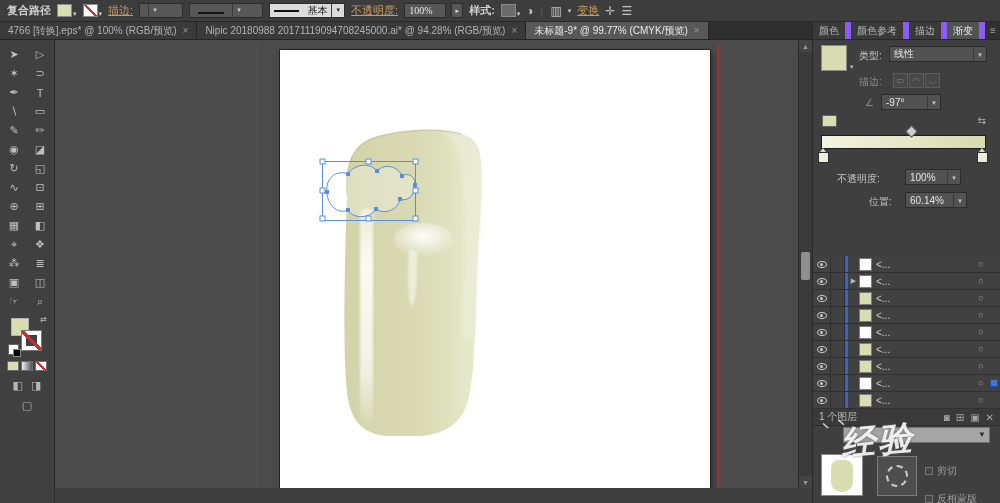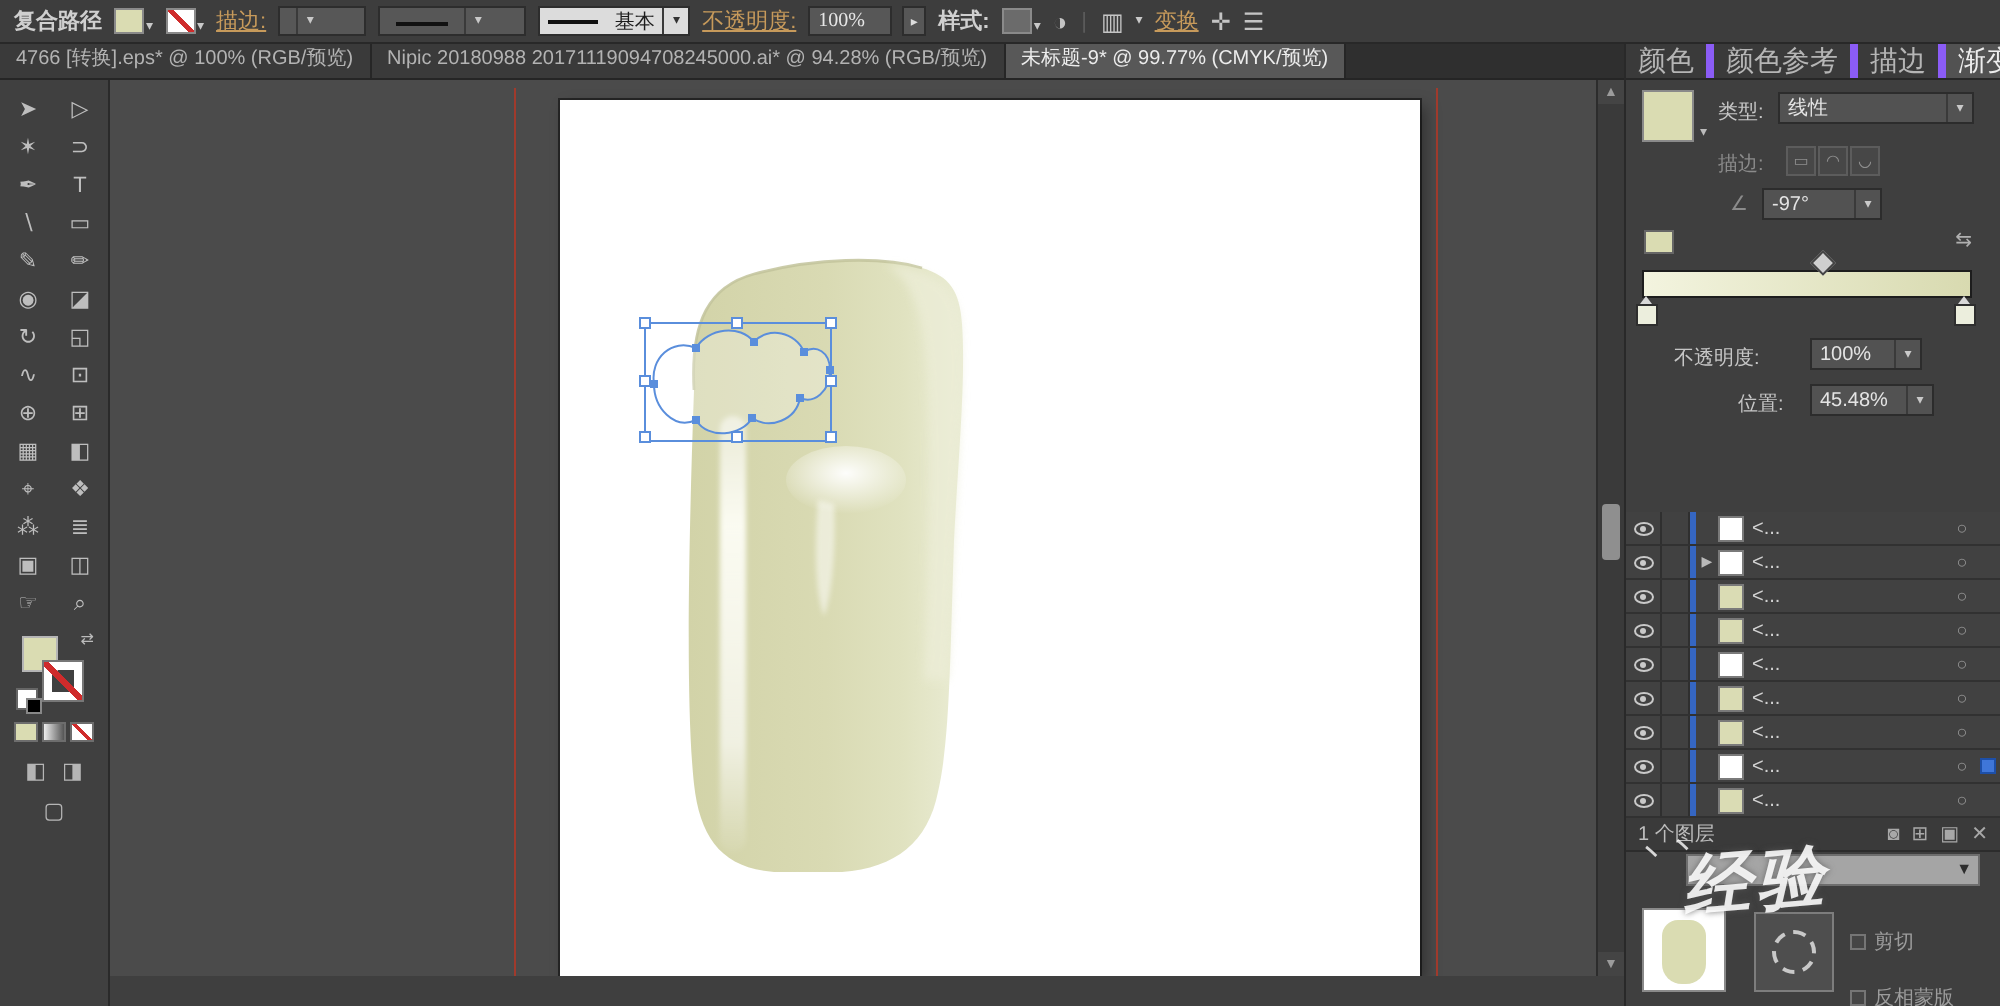"4766 [转换].eps* @ 100% (RGB/预览)" .doc-tab { flex-direction: column -> none }
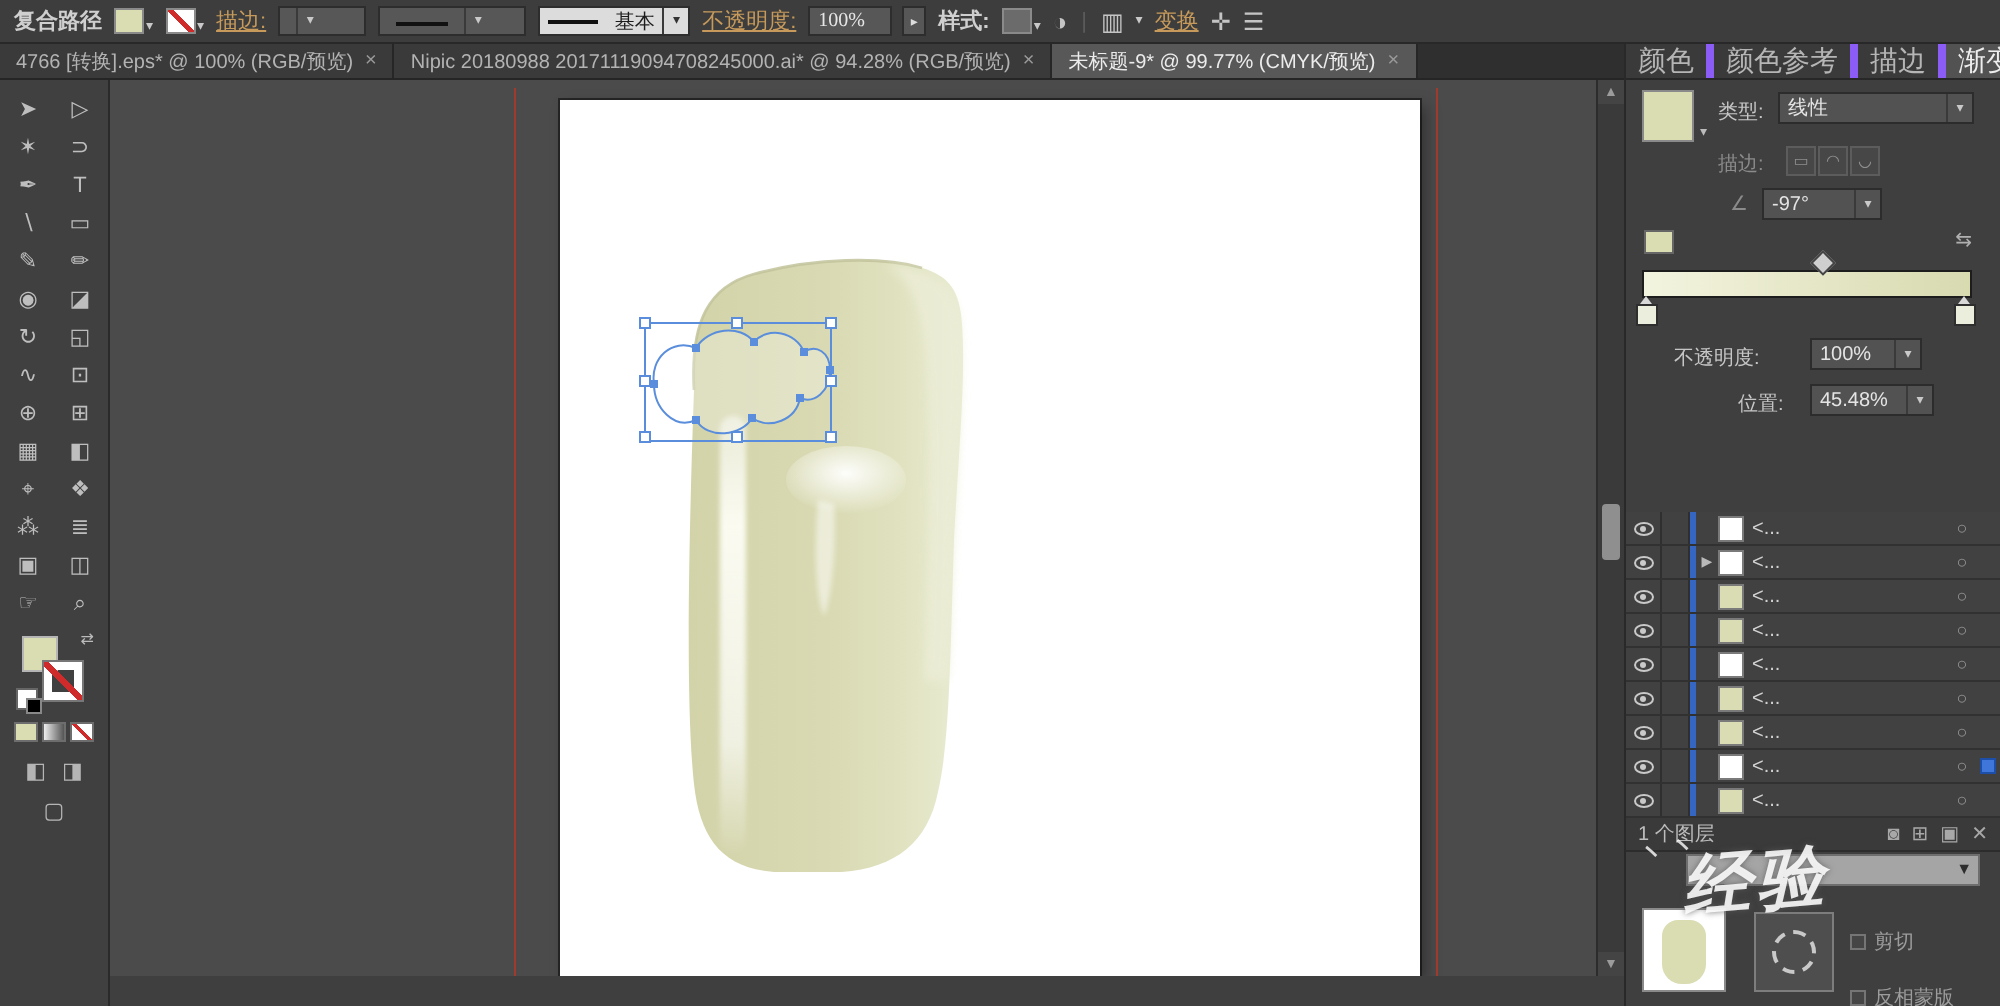"颜色" .ptab { border-right: 4px solid #8b5cf6 -> 6px solid #8b5cf6; font-size: 14px -> 10px }
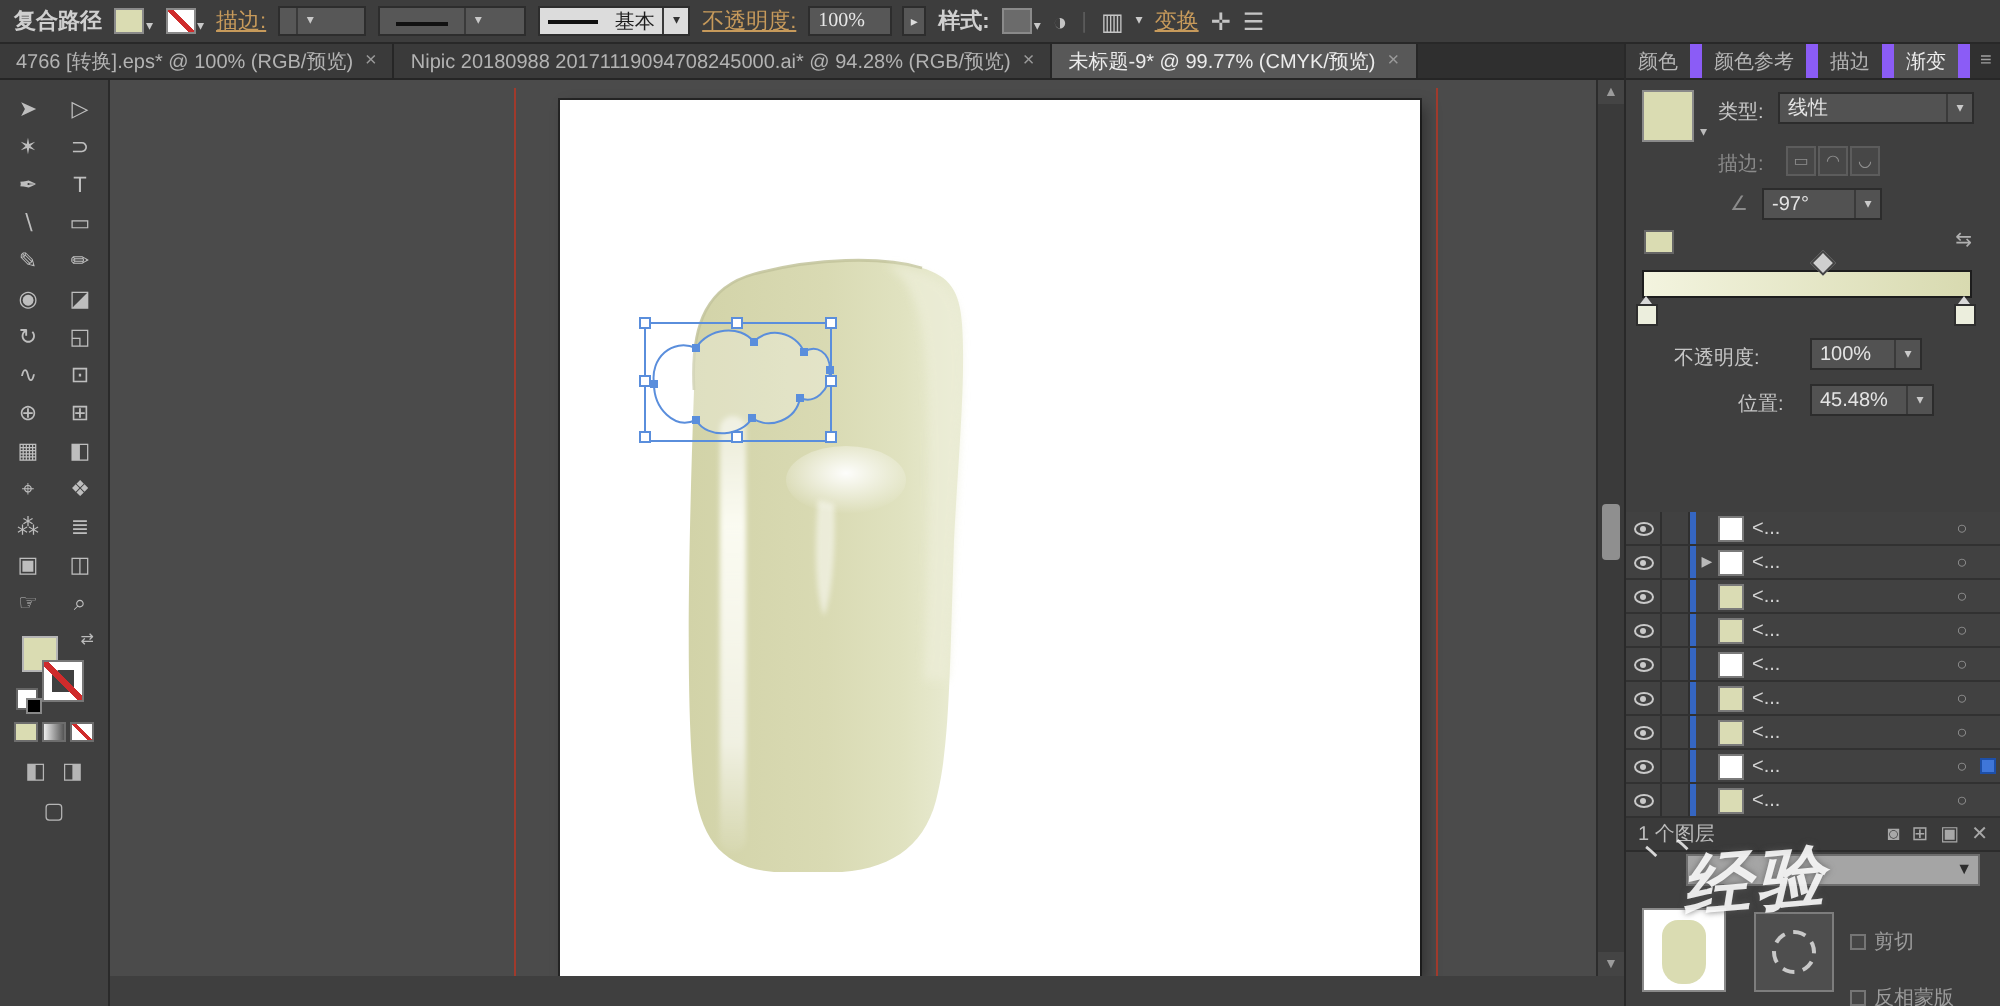"45.48%" span.val { text: 45.48% -> 60.14% }
